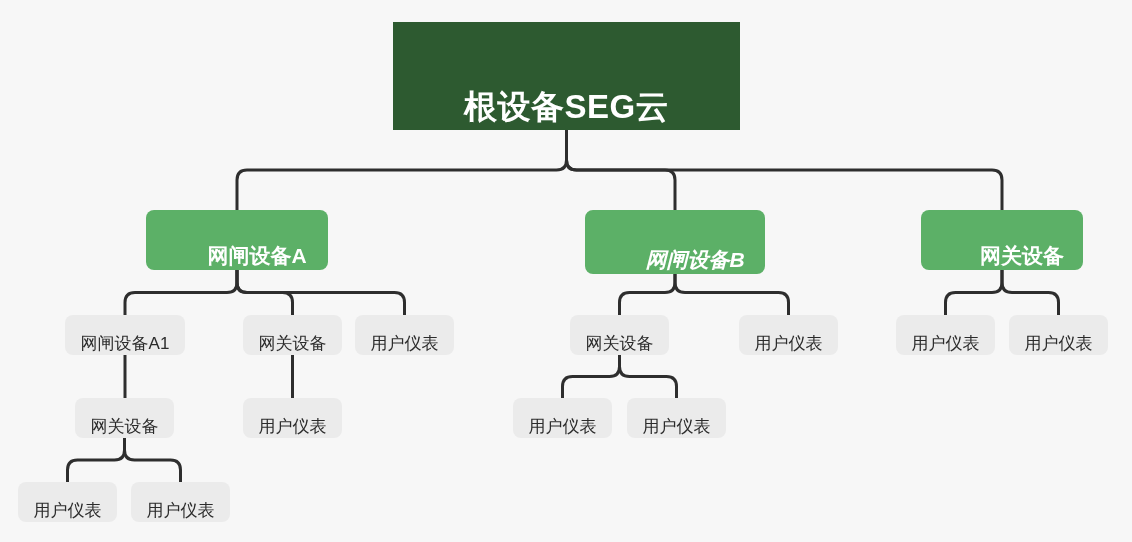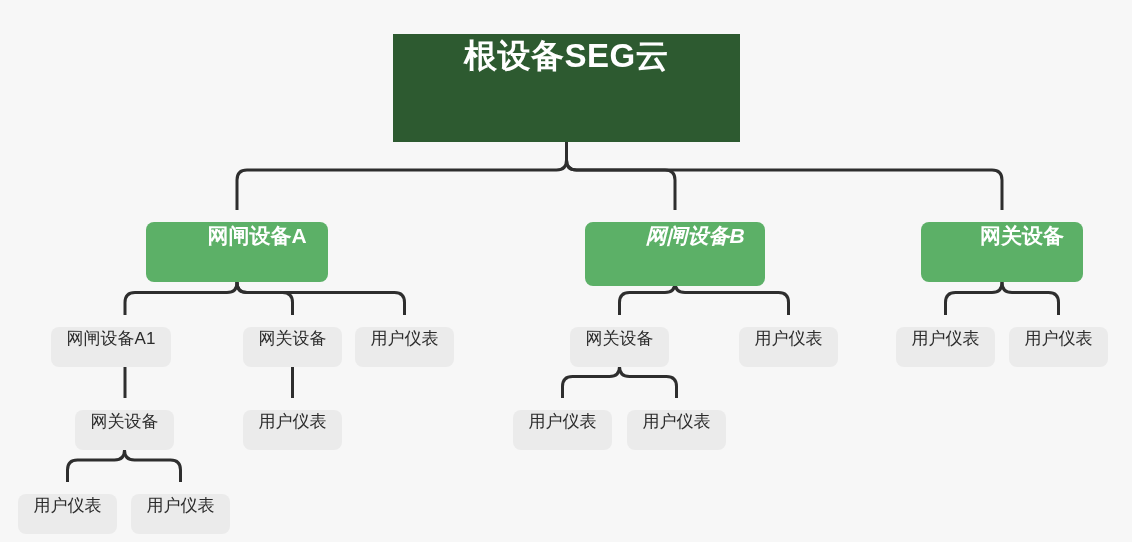"根设备SEG云" .node { align-items: flex-start -> flex-end; margin-top: 12px -> none }
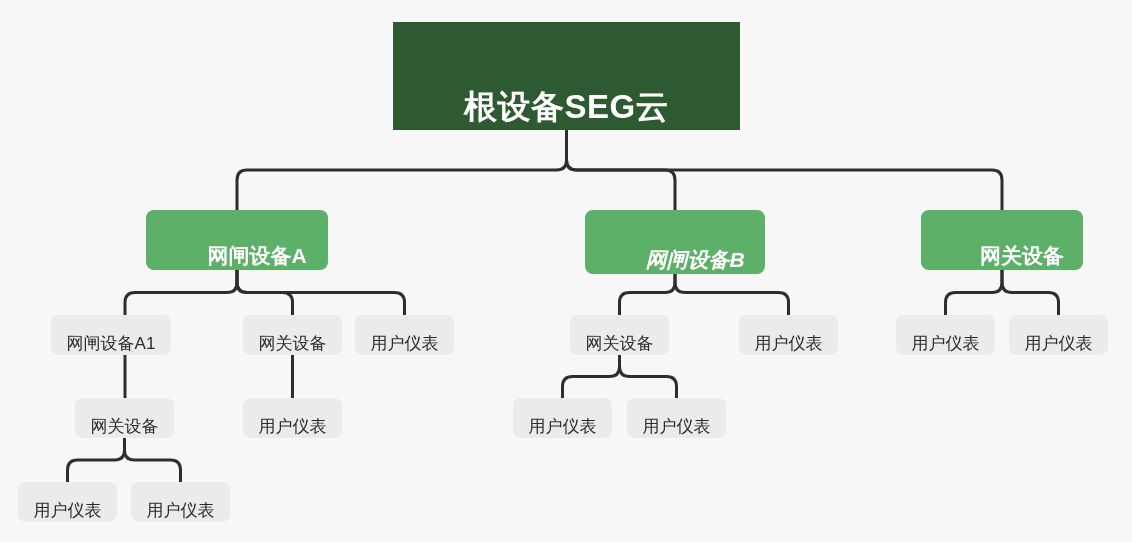"网闸设备A1" div.node { left: 51px -> 65px }
